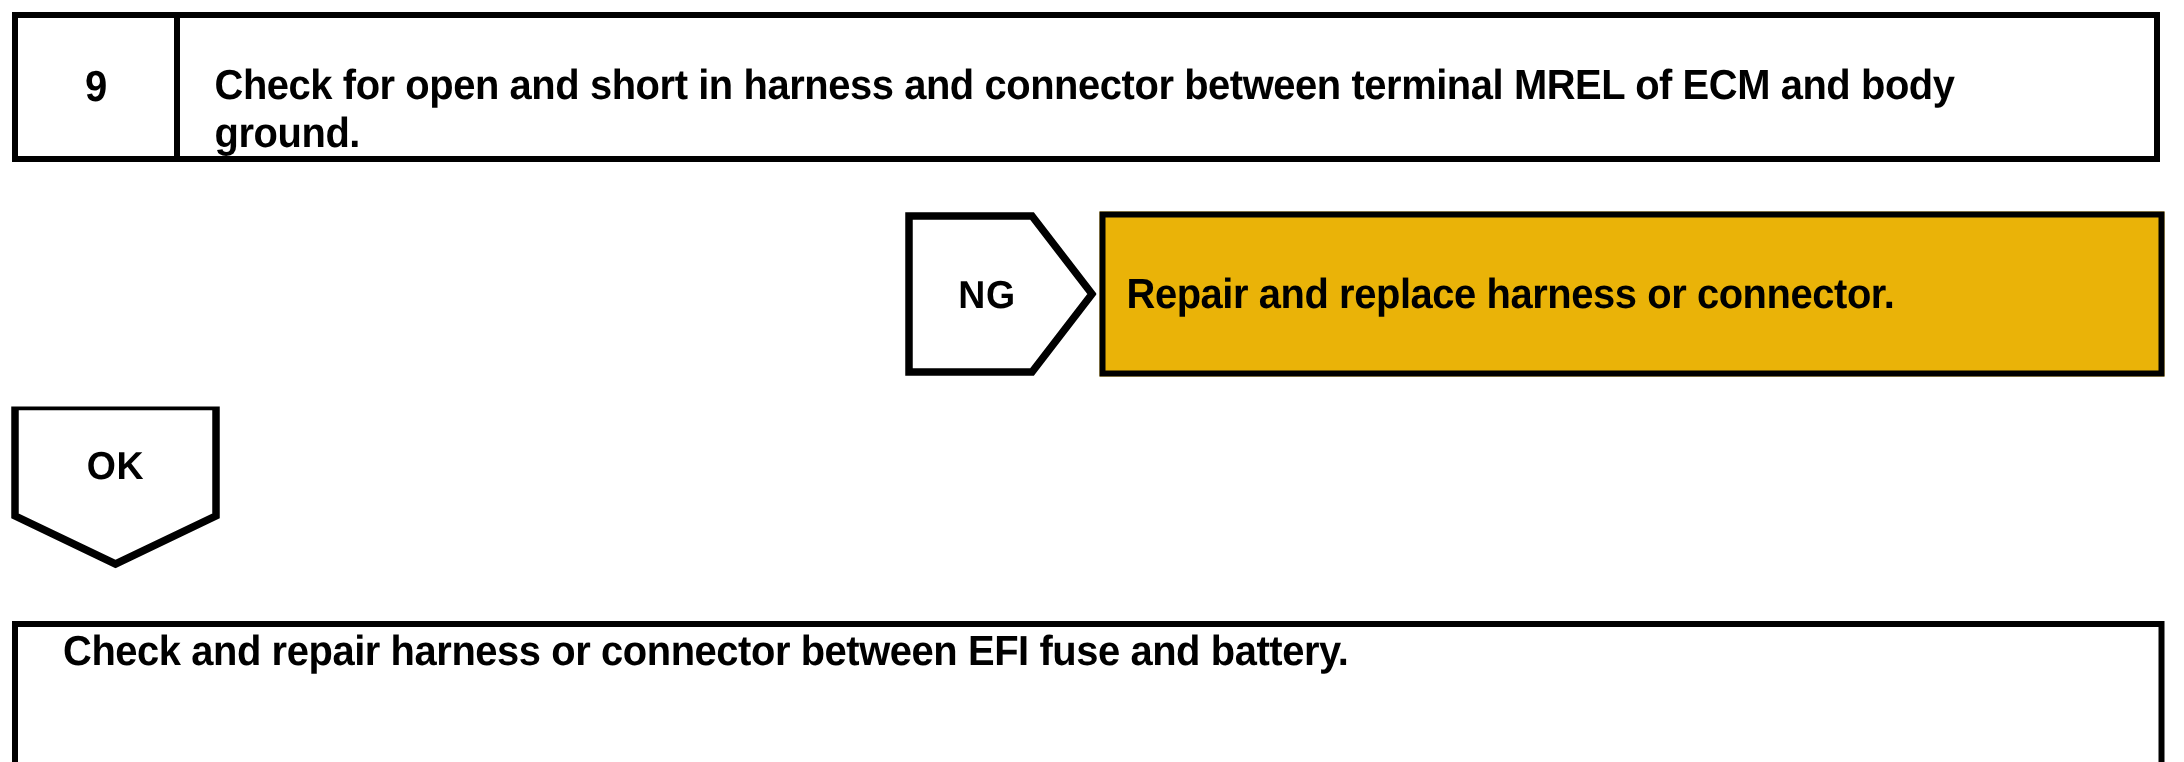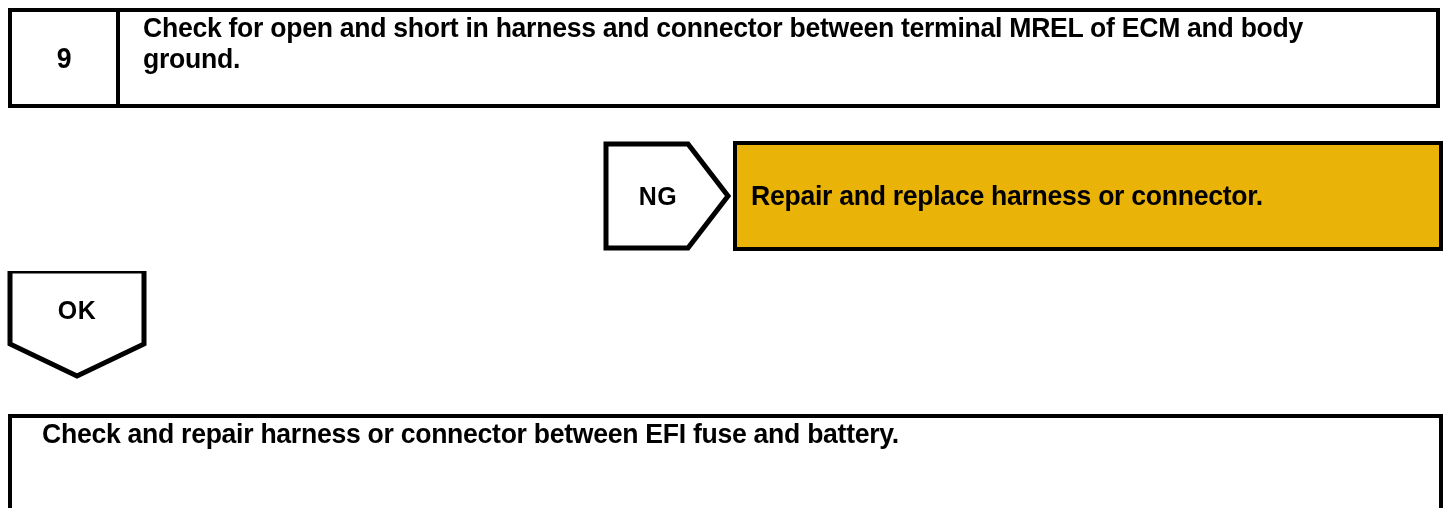"Check for open and short" .step-text-cell { align-items: flex-start -> flex-end }
